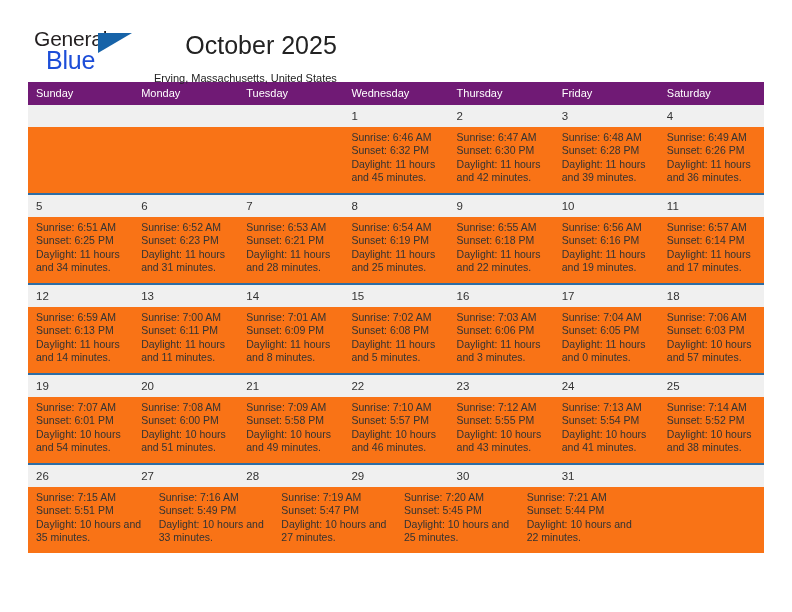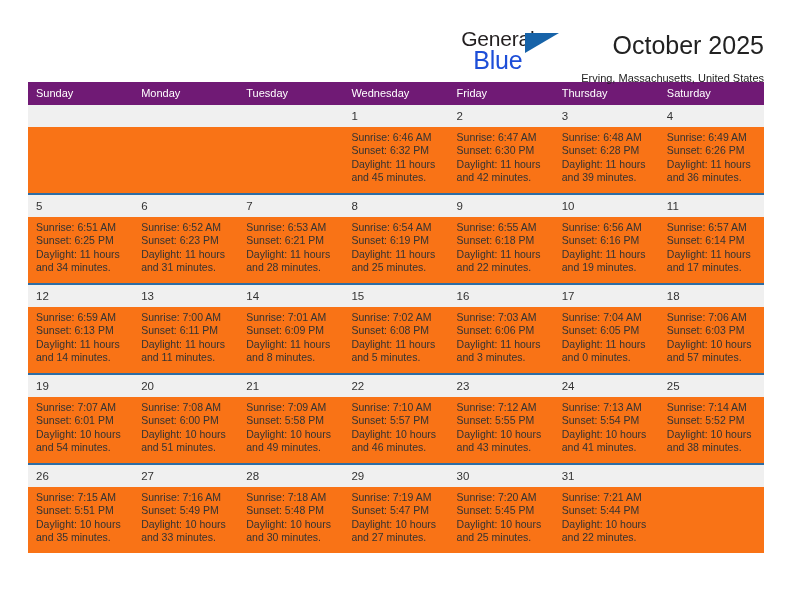"General" .topbar { justify-content: flex-end -> flex-start }
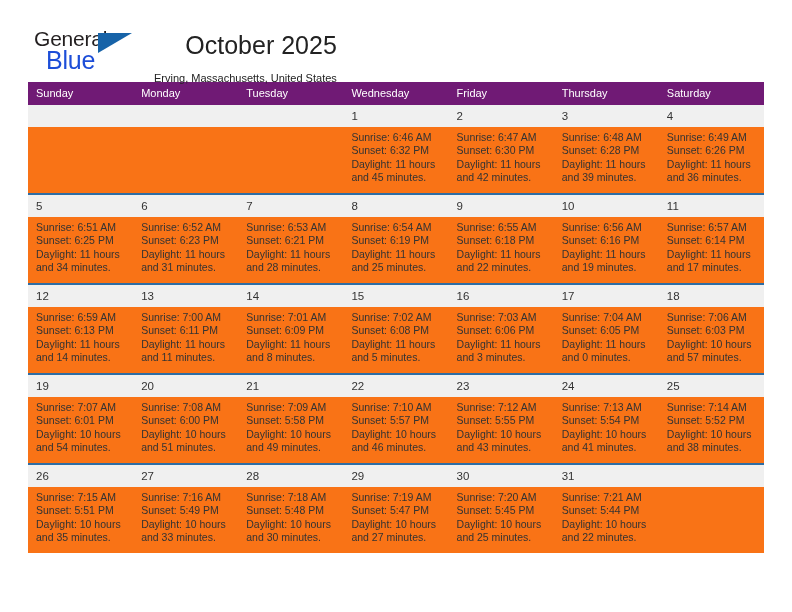"Friday" div.dow-cell { order: before "Thursday" -> after "Thursday" }
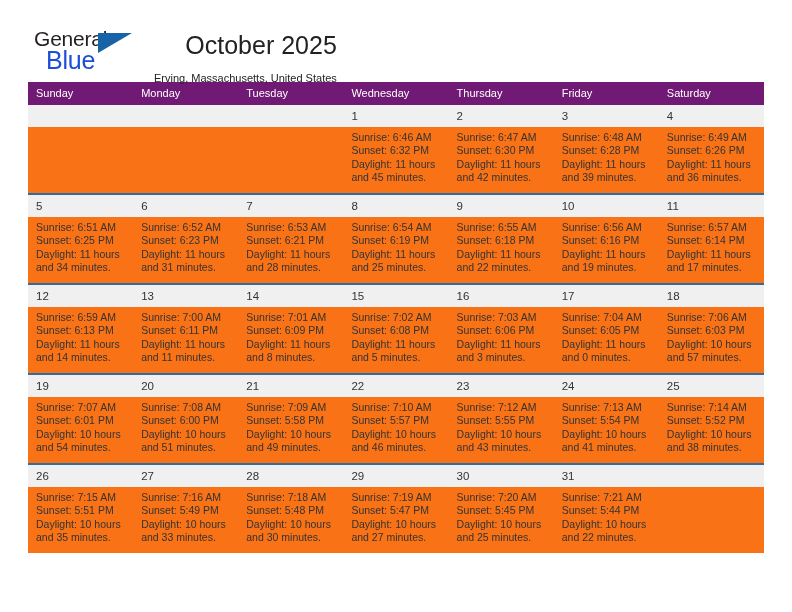"Sunrise: 7:18 AM" div.info-cell { html: <div> <div>Sunrise: 7:18 AM</div> <div>Sunset: 5:48 PM</div> <div>Daylight: 10 hours and 30 minutes.</div> </div> -> none }
